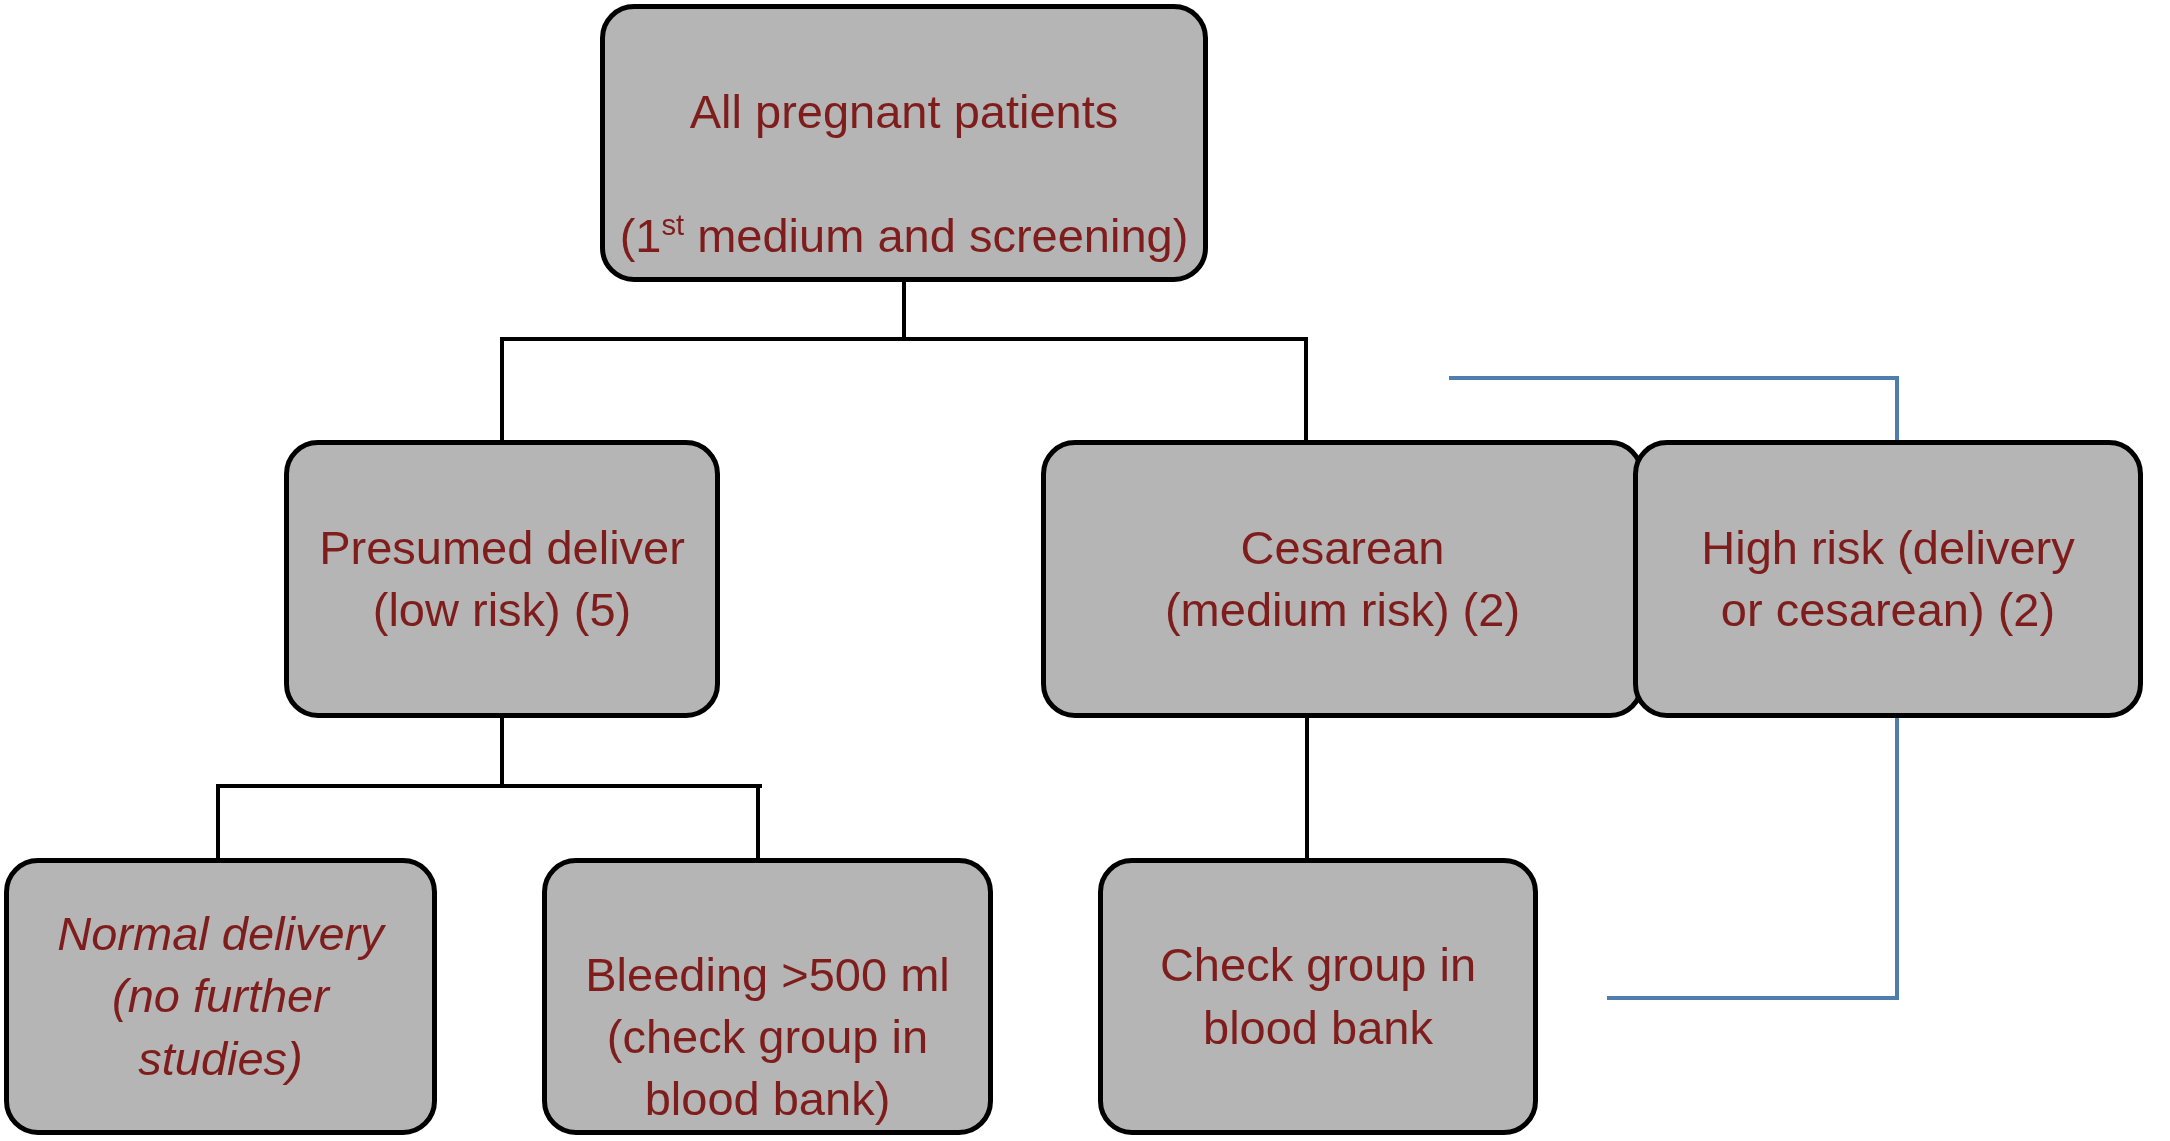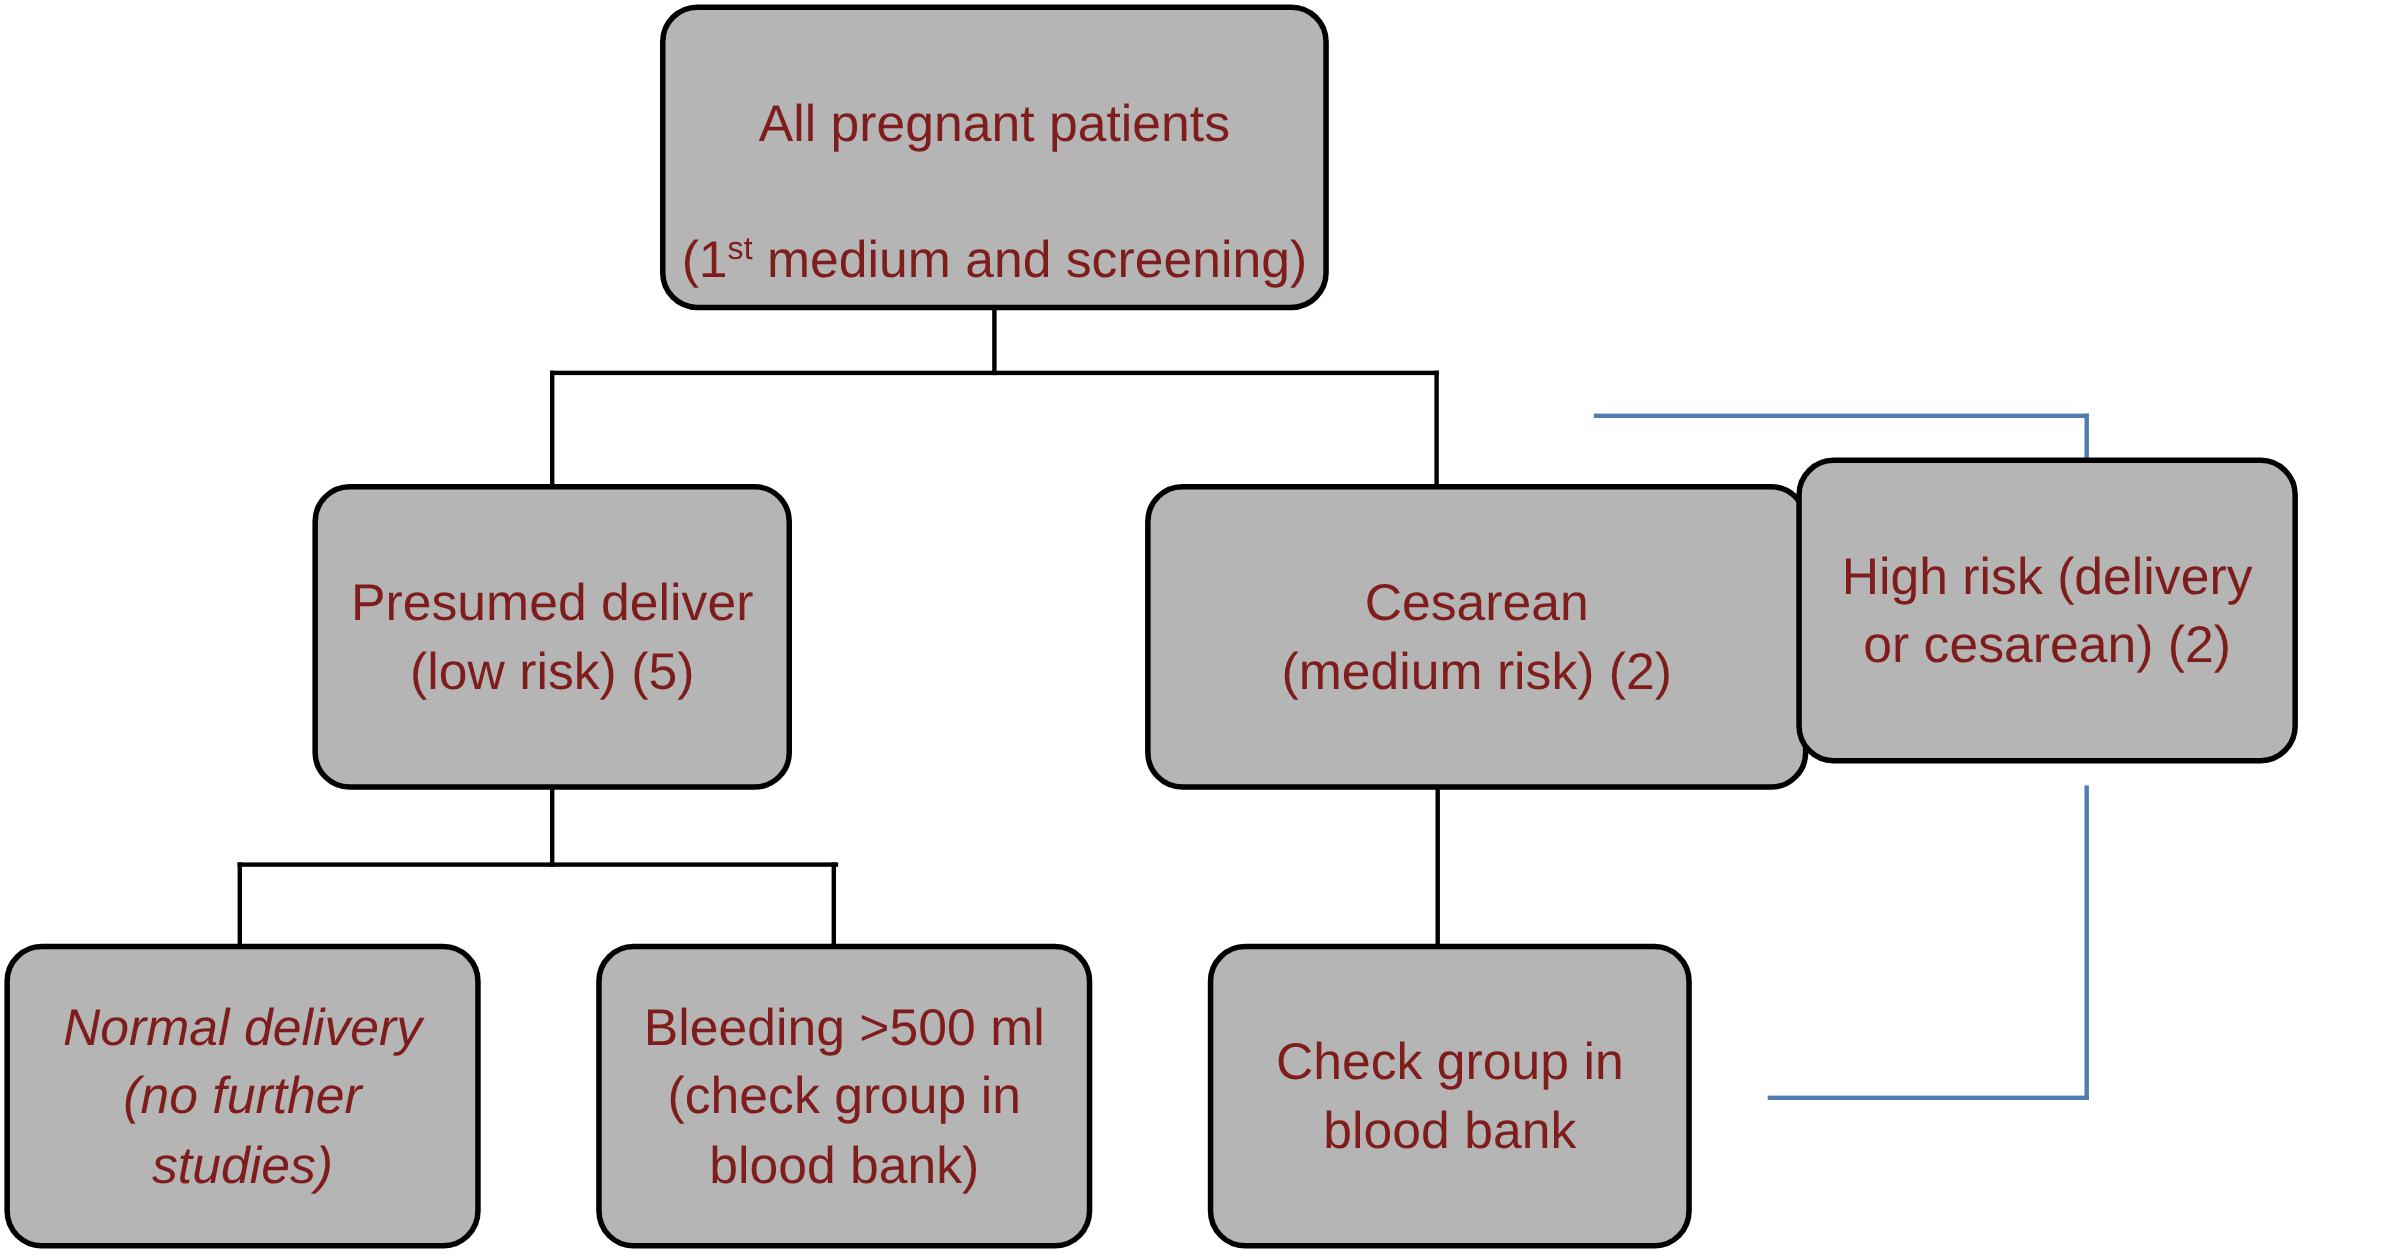"High risk (delivery" #node-highrisk { top: 416px -> 440px; width: 456px -> 510px }
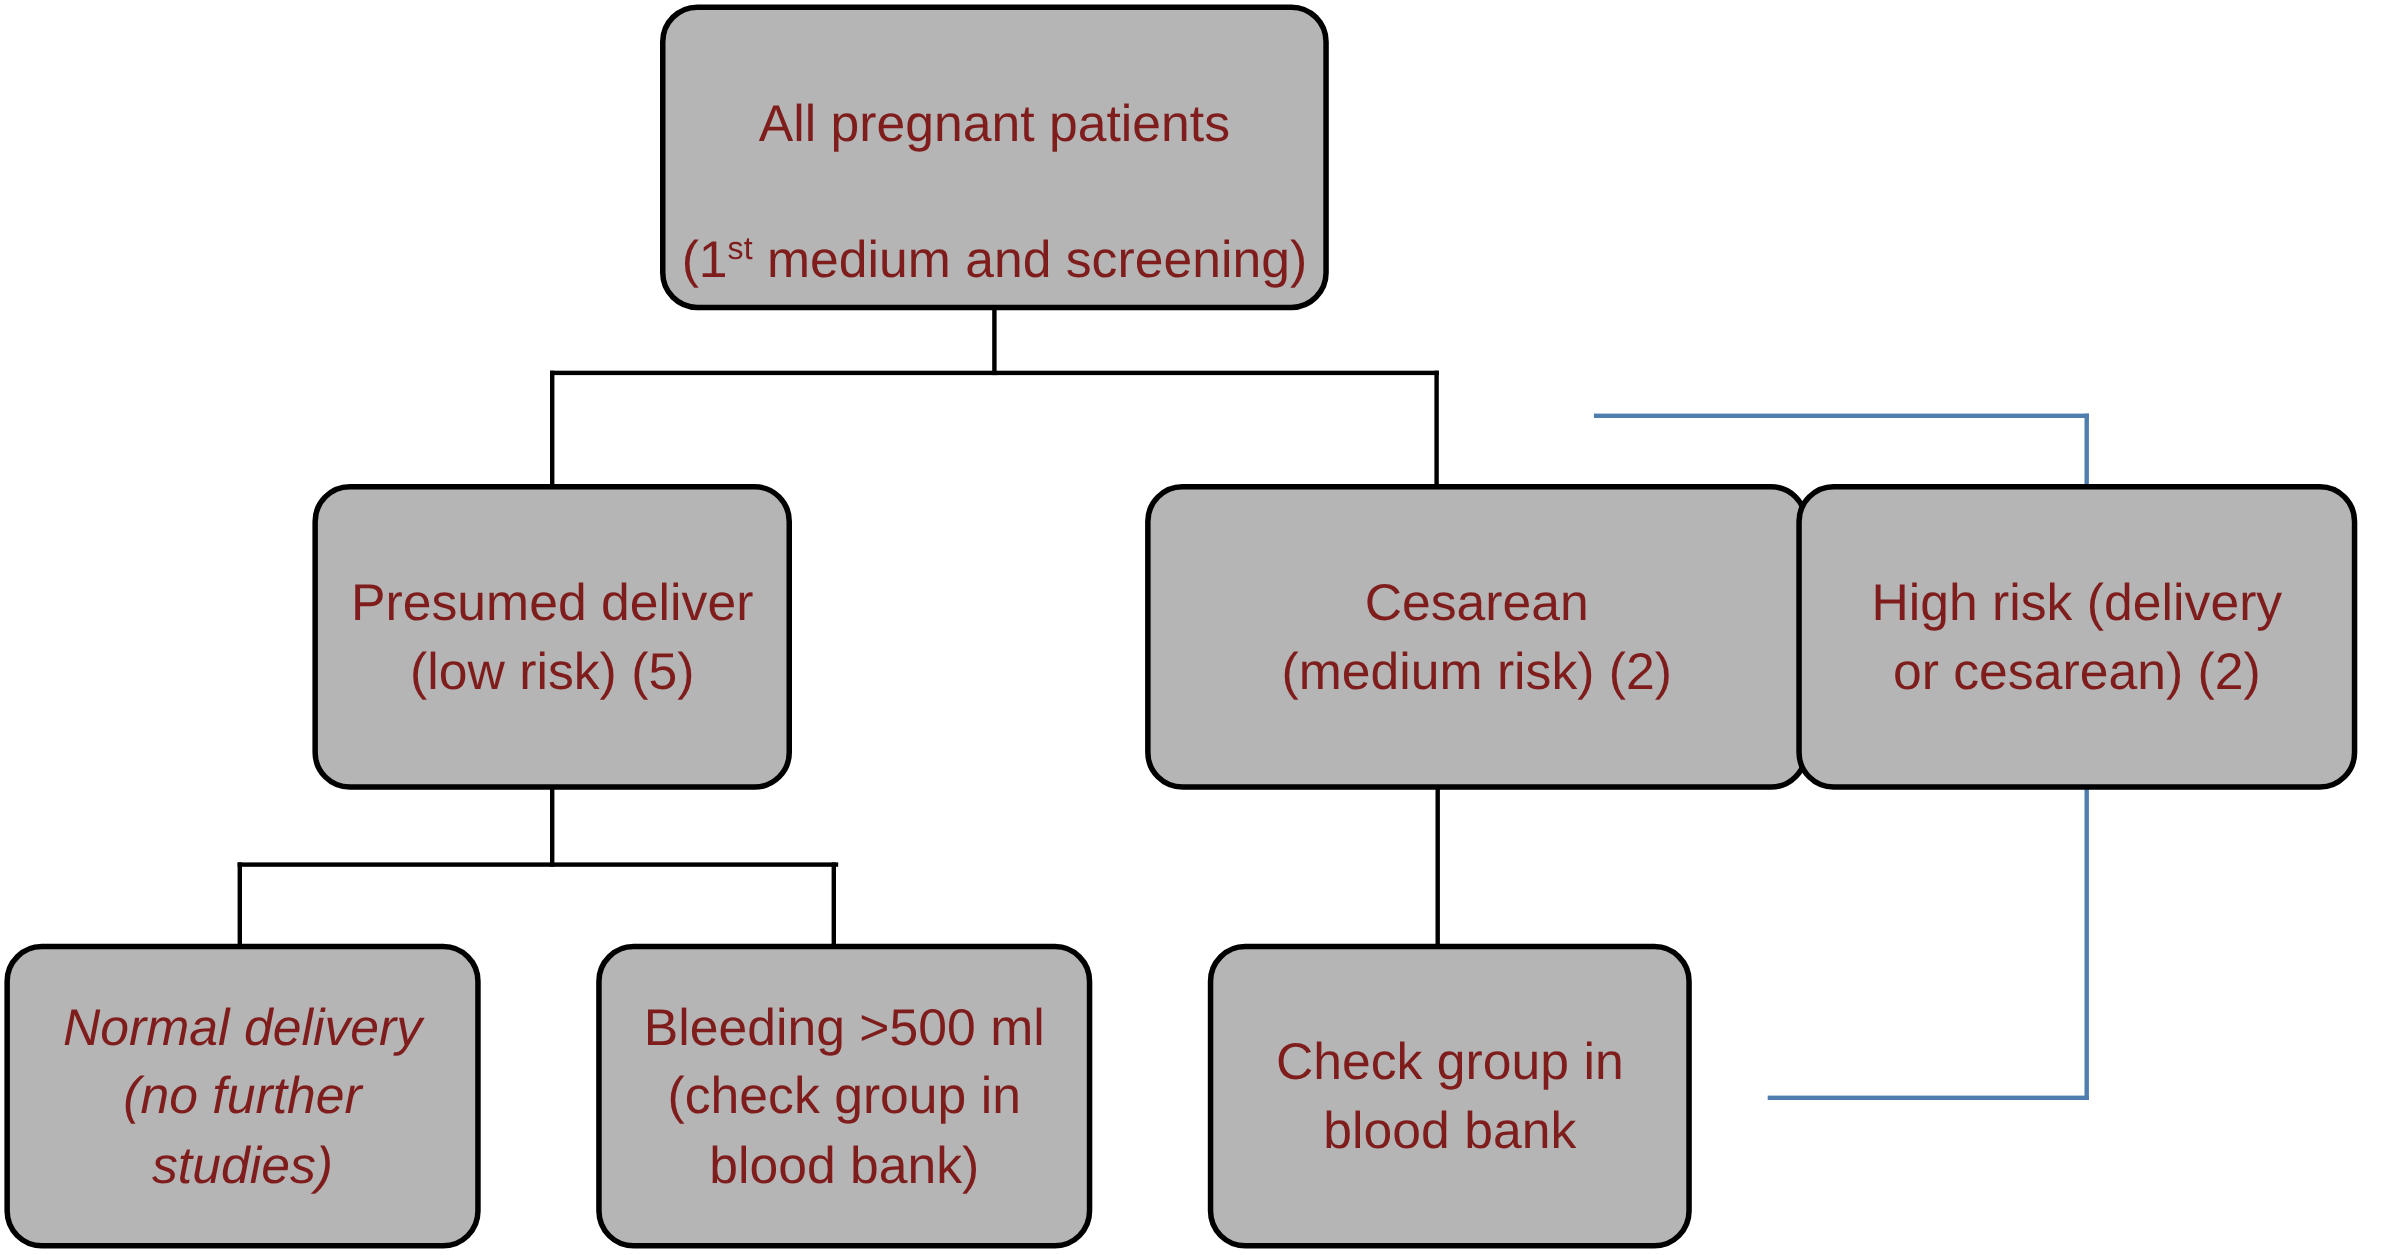"Bleeding >500 ml" #node-bleeding { align-items: none -> flex-end }
